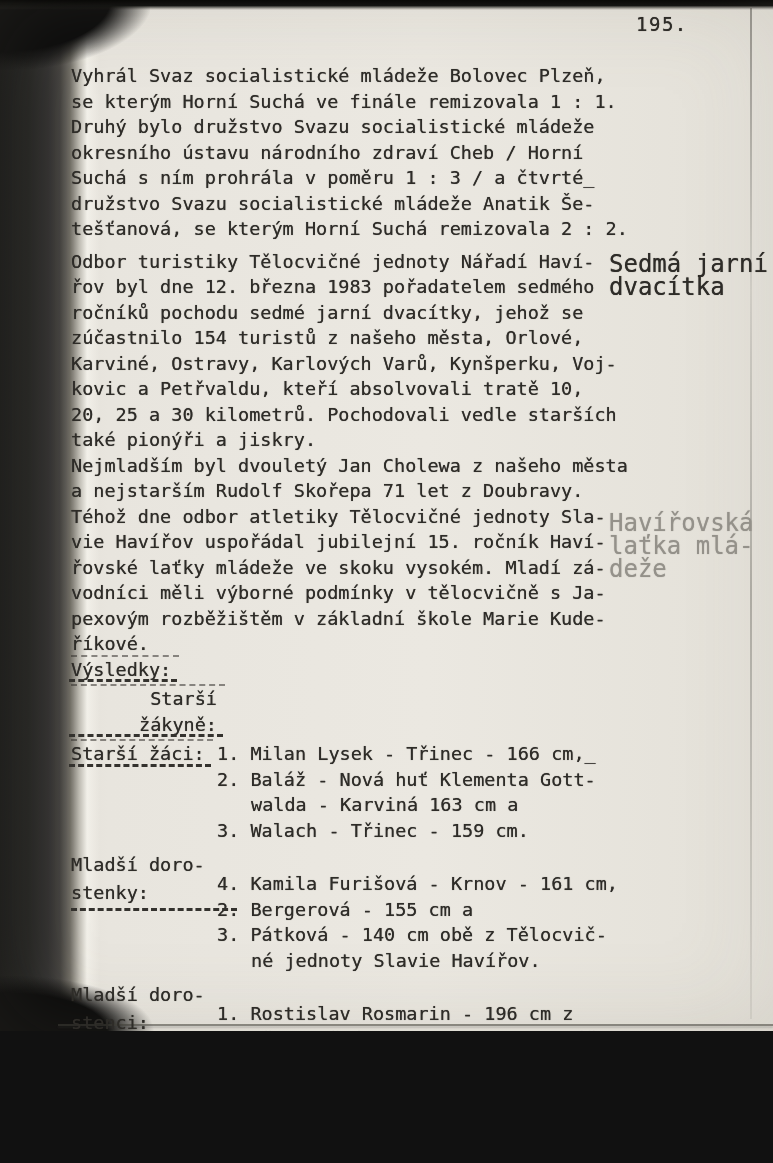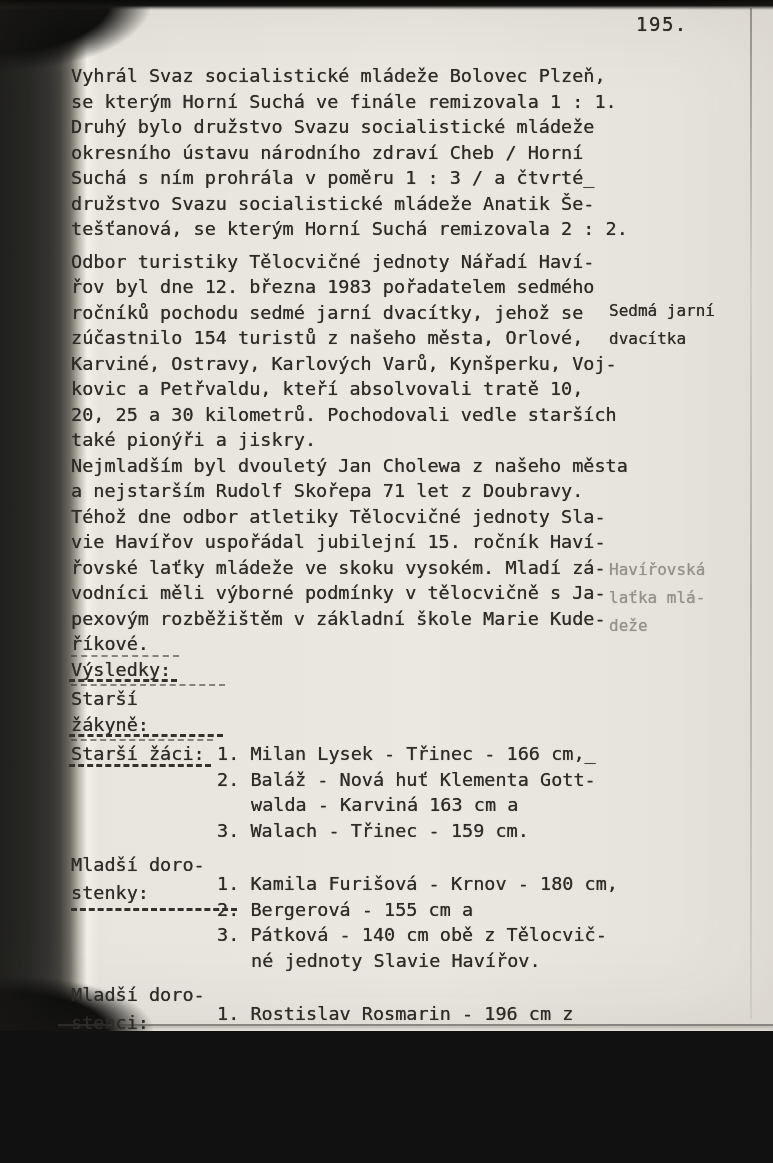"Sedmá jarní" .margin-note { font-size: 16px -> 24px; line-height: 28px -> 23px; margin-top: 44px -> none }
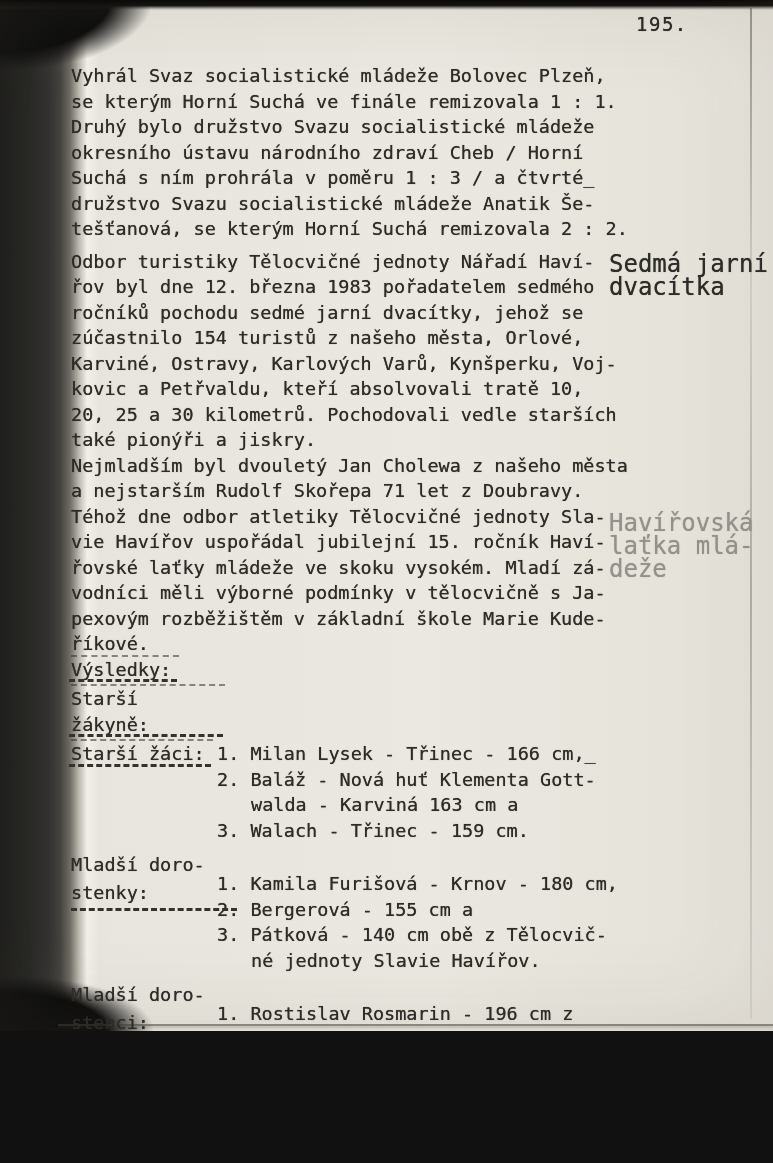"Výsledky:" .tw-heading { text-align: none -> right }
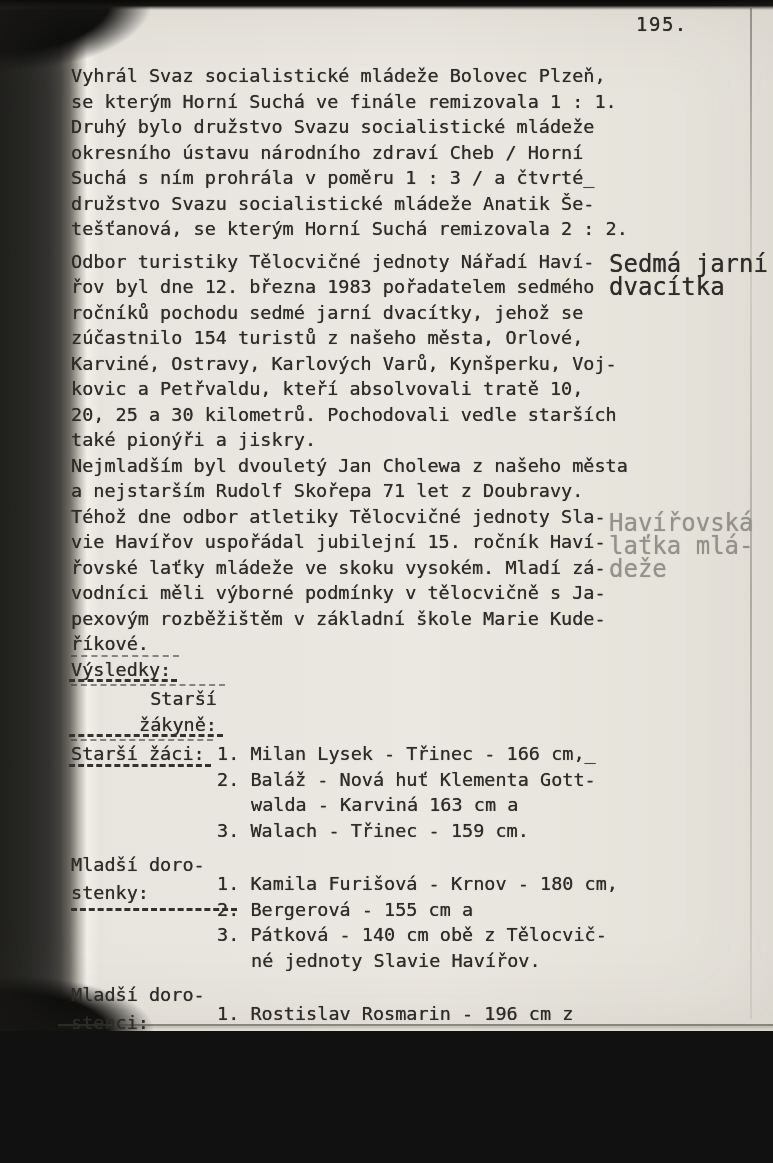"1. Kamila Furišová - Krnov" div.item { text: 1. Kamila Furišová - Krnov - 180 -> 4. Kamila Furišová - Krnov - 161 }
